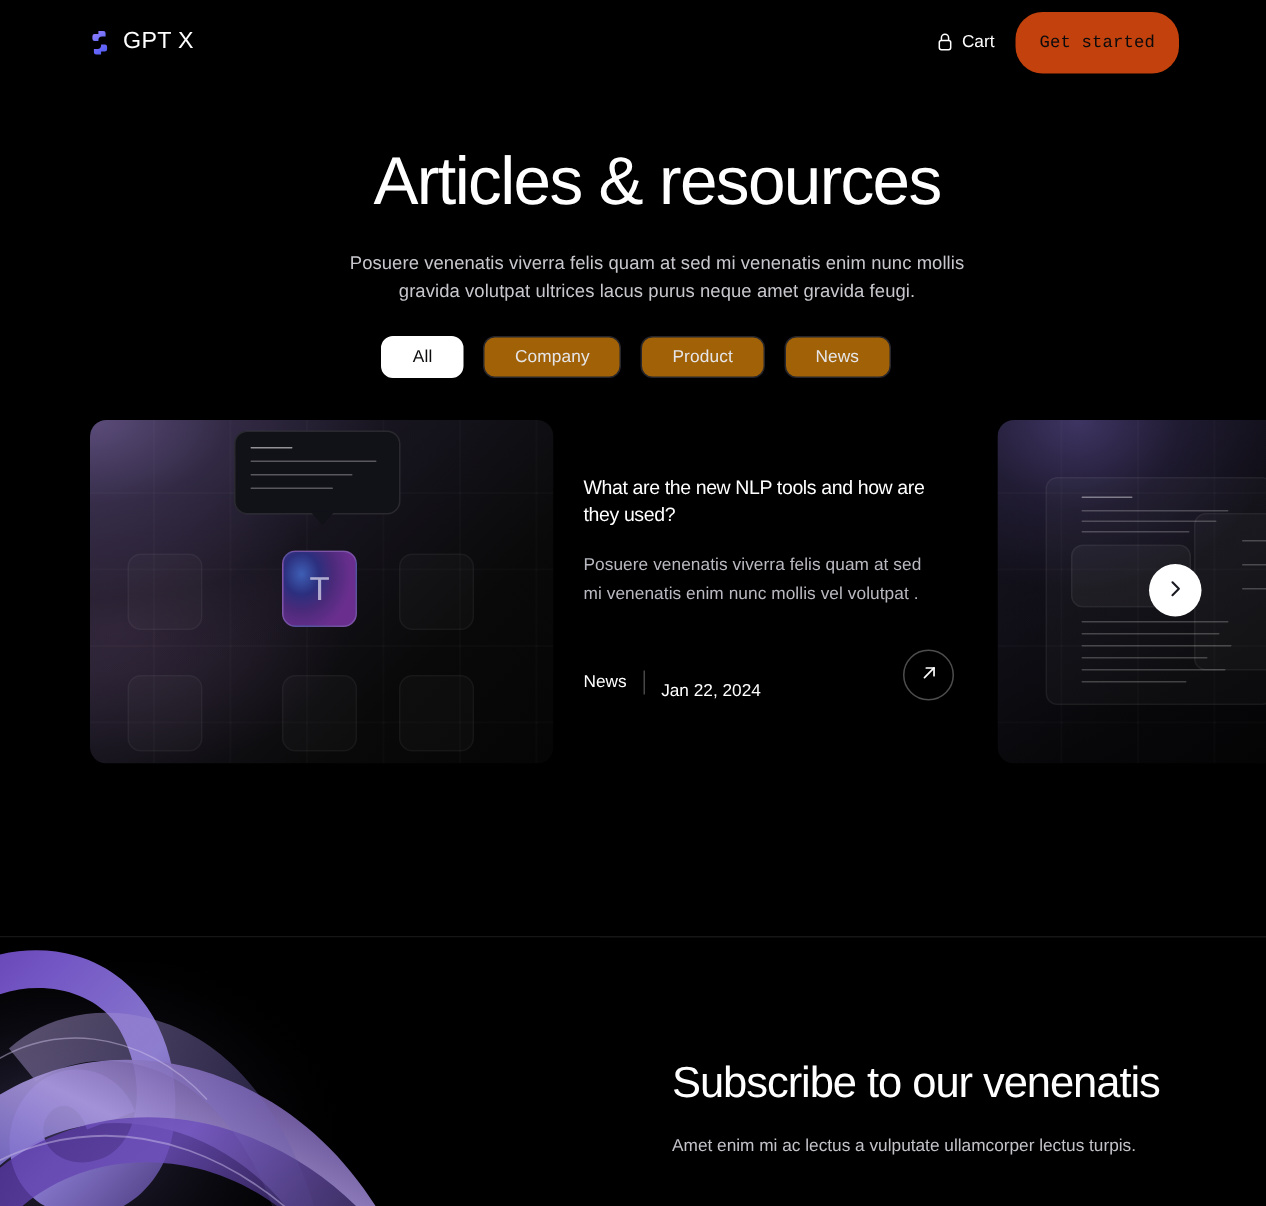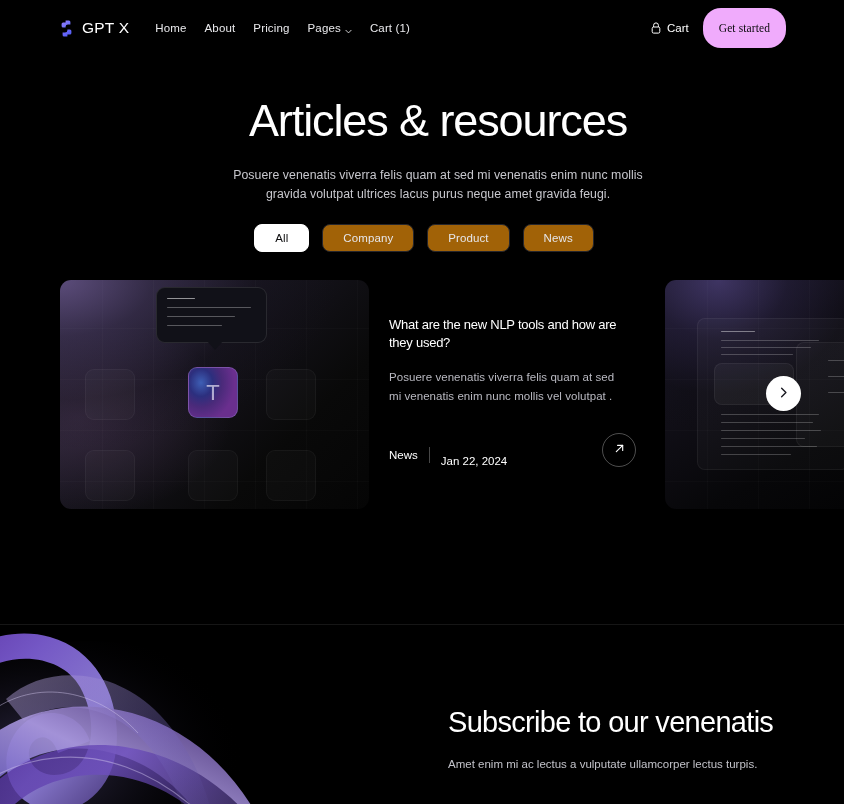"Home" div.nav-links { html: <div> <div> <span>Home</span> </div> <div> <span>About</span> </div> <div> <span>Pricing</span> </div> <div> <span>Pages</span> <span> <svg> <path></path> </svg> </span> </div> <div> <span>Cart (1)</span> </div> </div> -> none }
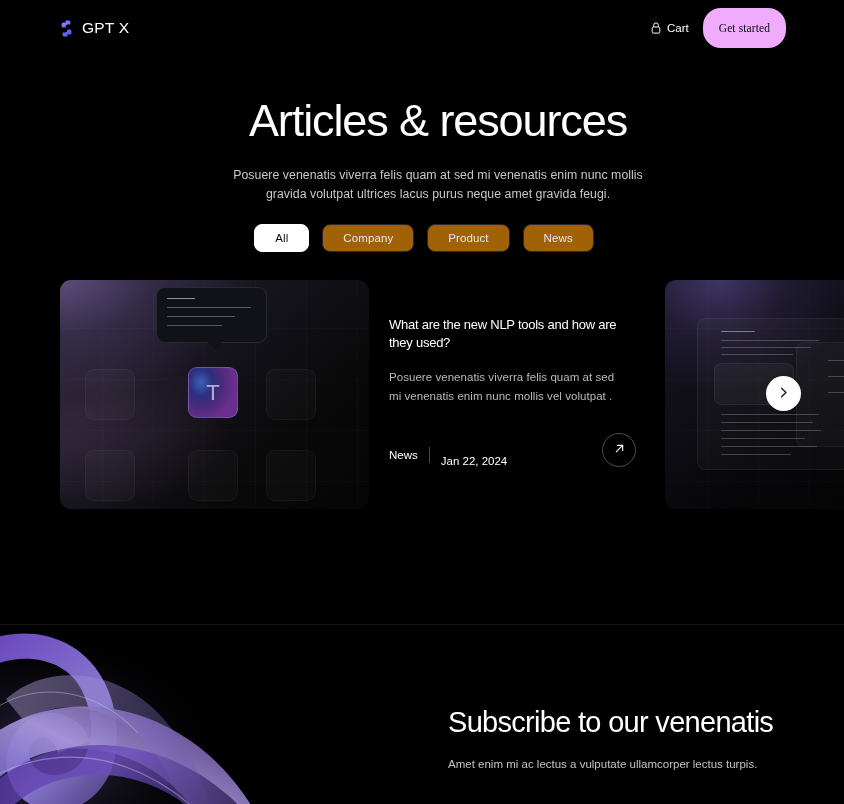"Get started" .cta { background: #f0abfc -> #c2410c; font-family: Liberation Serif, serif -> Liberation Mono, monospace }
